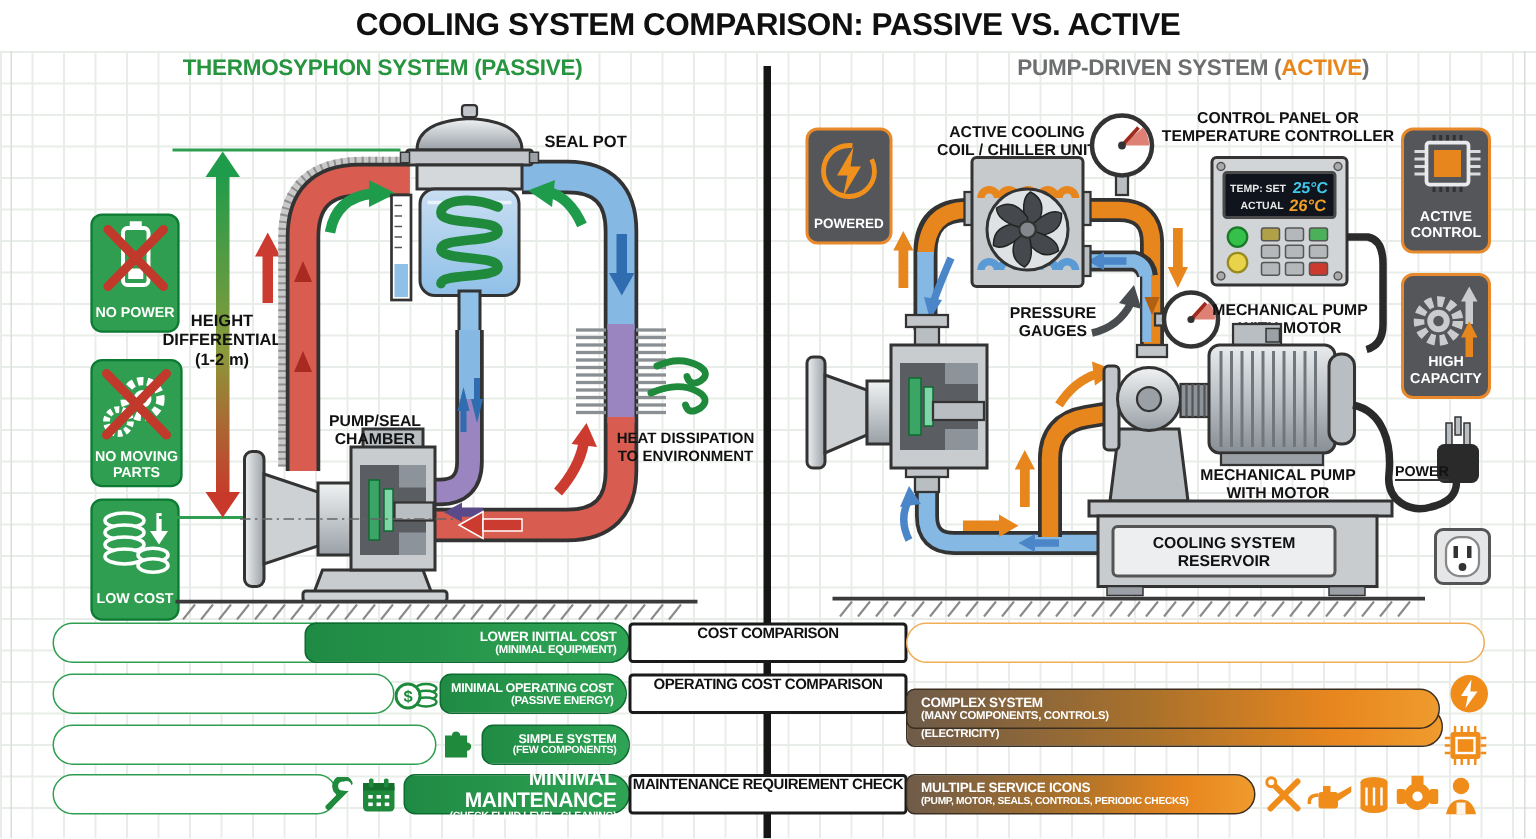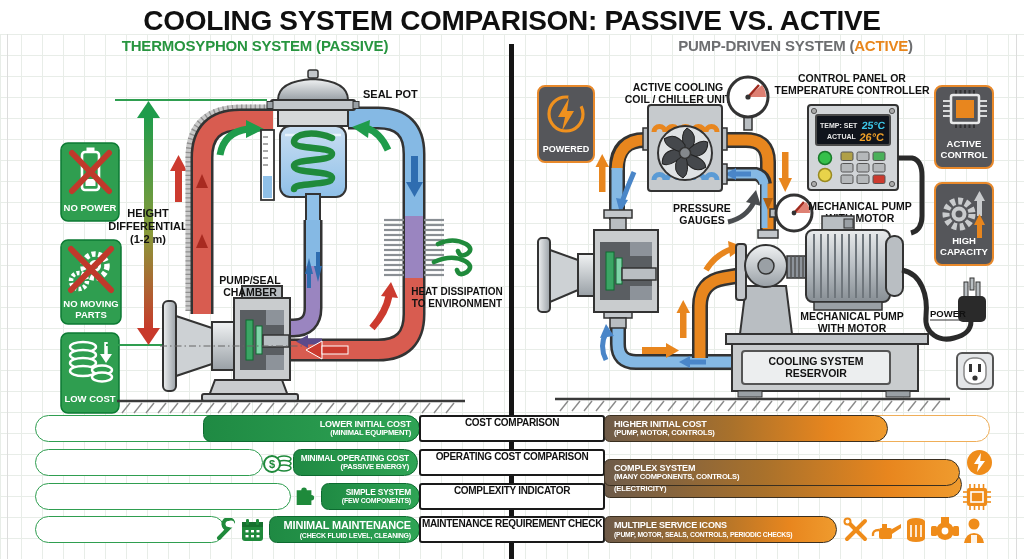"COOLING SYSTEM COMPARISON: PASSIVE VS." .title { font-size: 28px -> 21px }
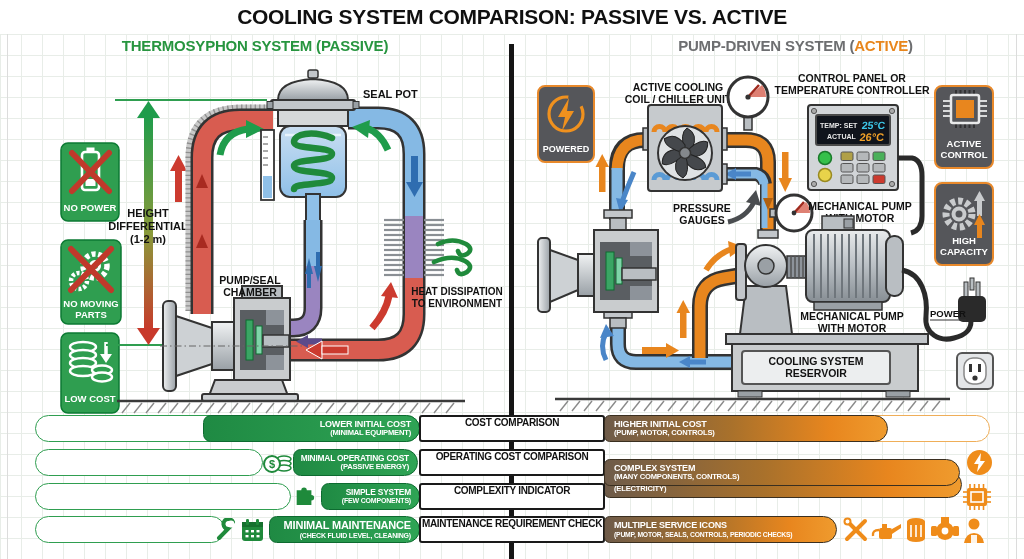"HIGHER INITIAL COST" div.row-el { html: <div> <span>HIGHER INITIAL COST</span> <span>(PUMP, MOTOR, CONTROLS)</span> </div> -> none }
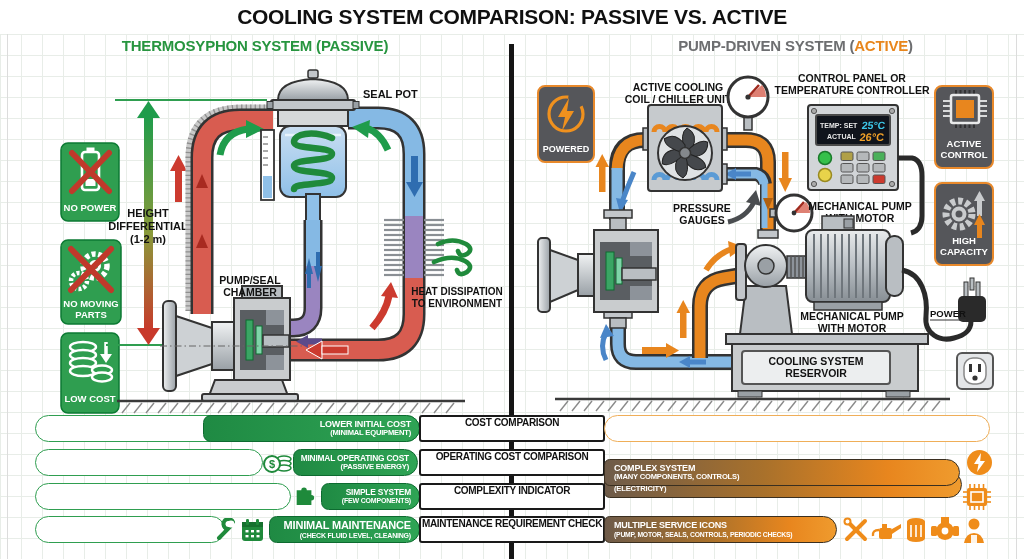"COMPLEXITY INDICATOR" div.row-el { html: <div> <span>COMPLEXITY INDICATOR</span> </div> -> none }
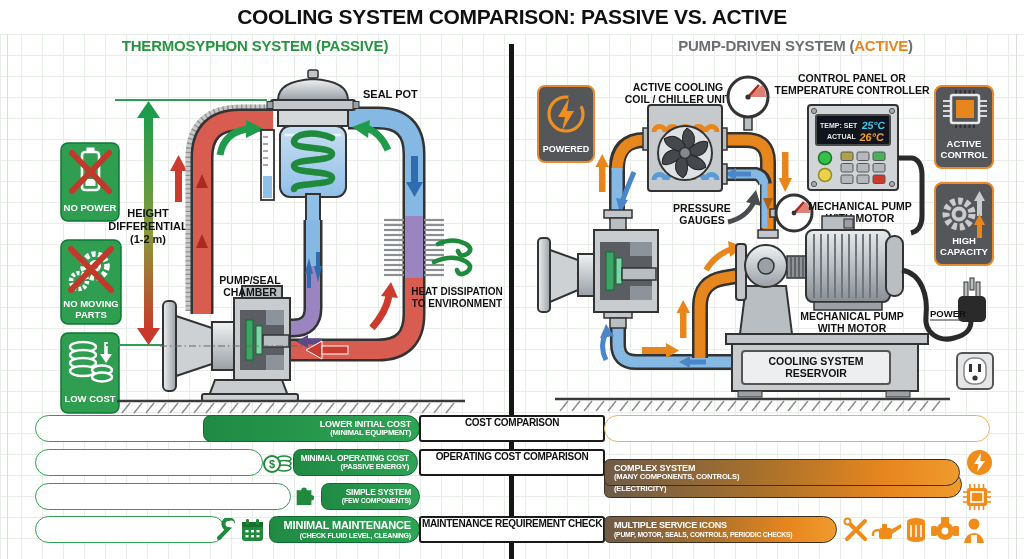"MINIMAL MAINTENANCE" span.l1 { font-size: 11px -> 14px }
